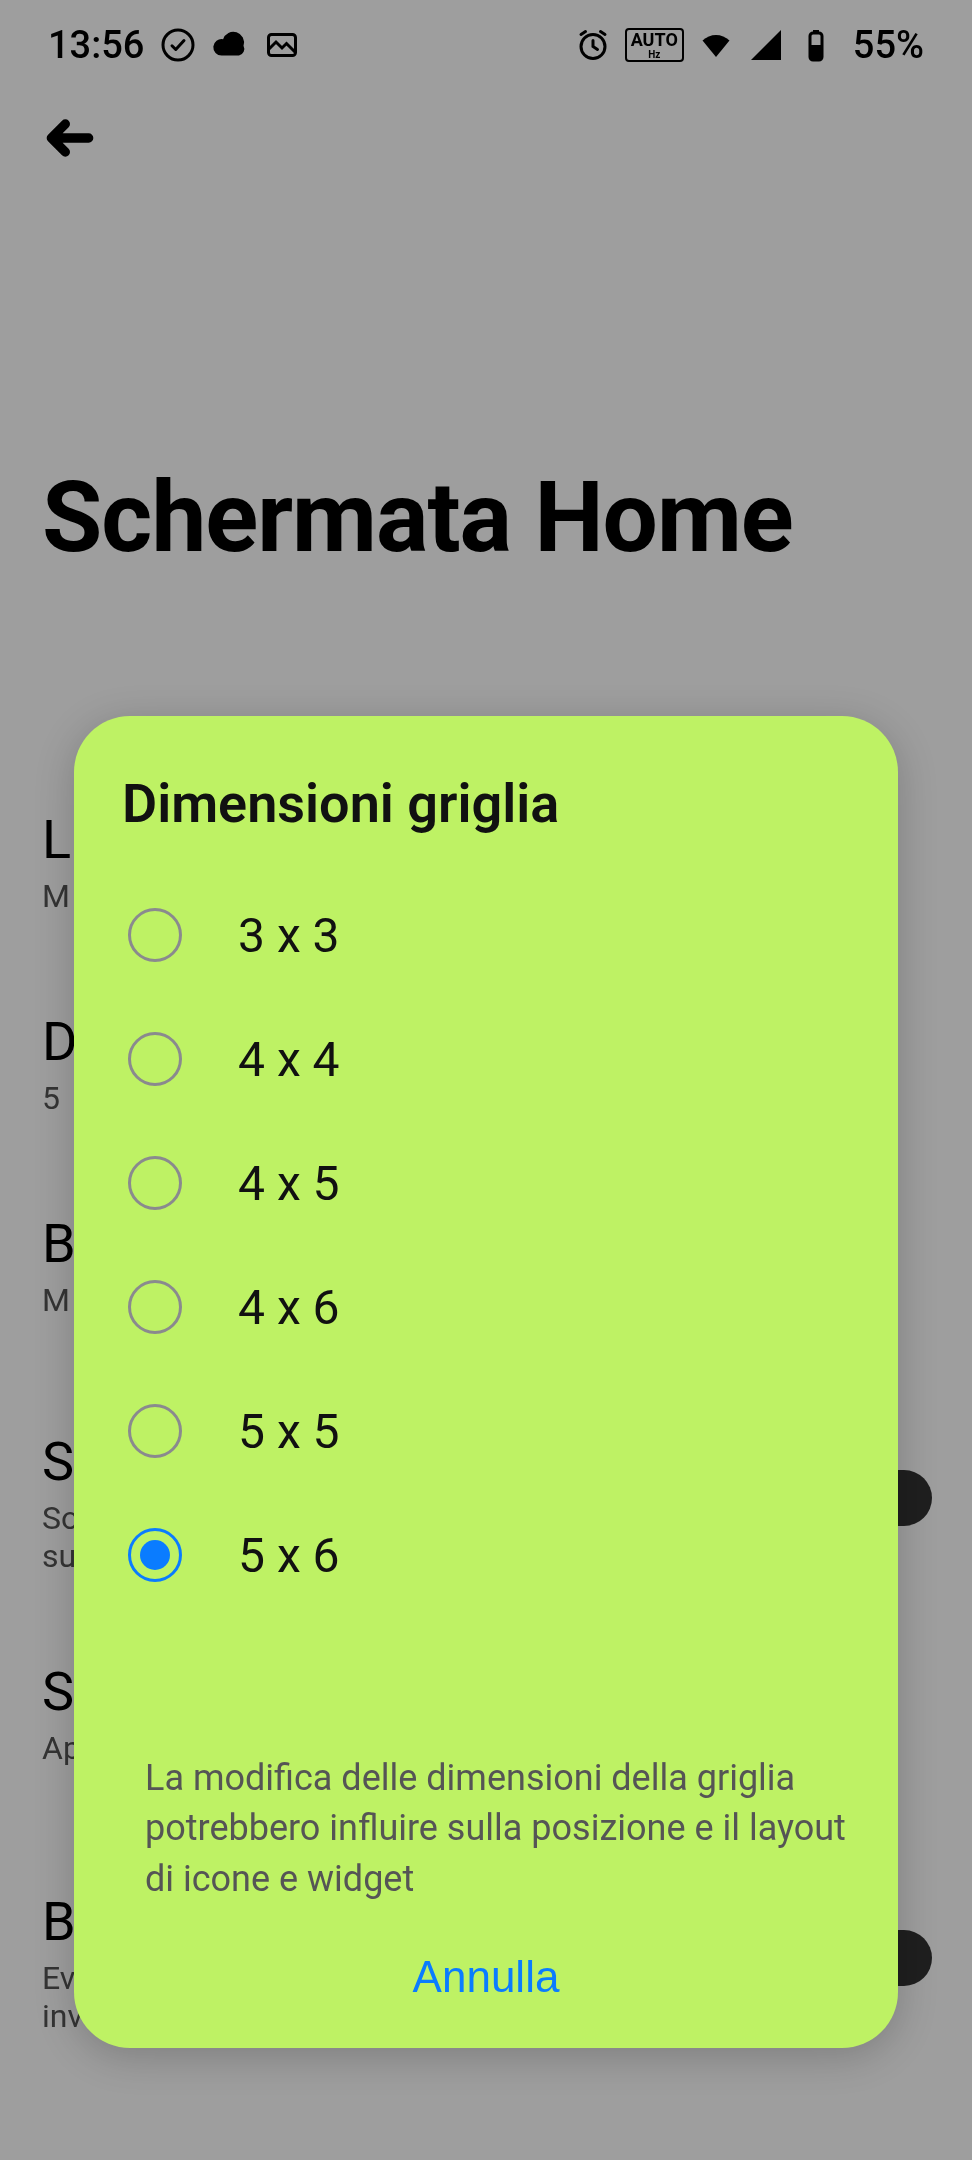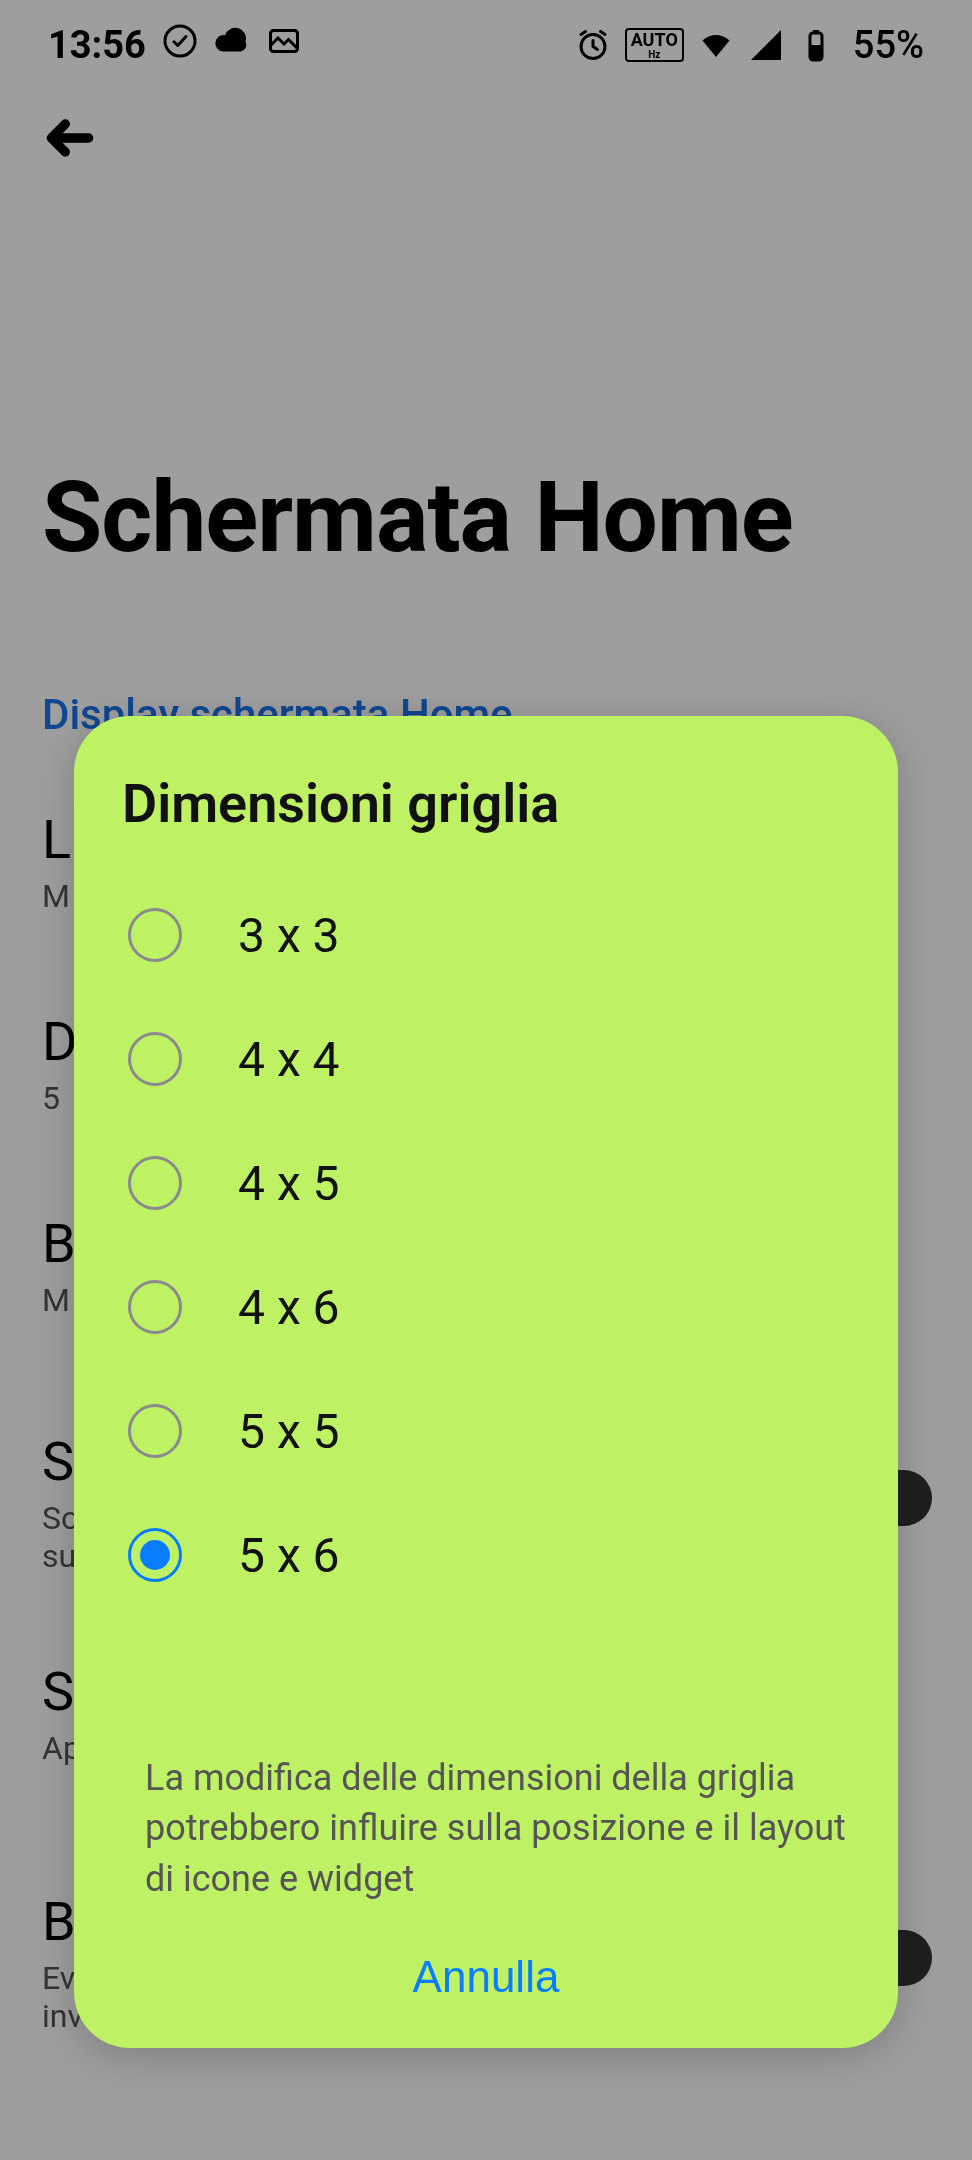"13:56" .statusbar .left { align-items: flex-start -> center; font-weight: bold -> none }
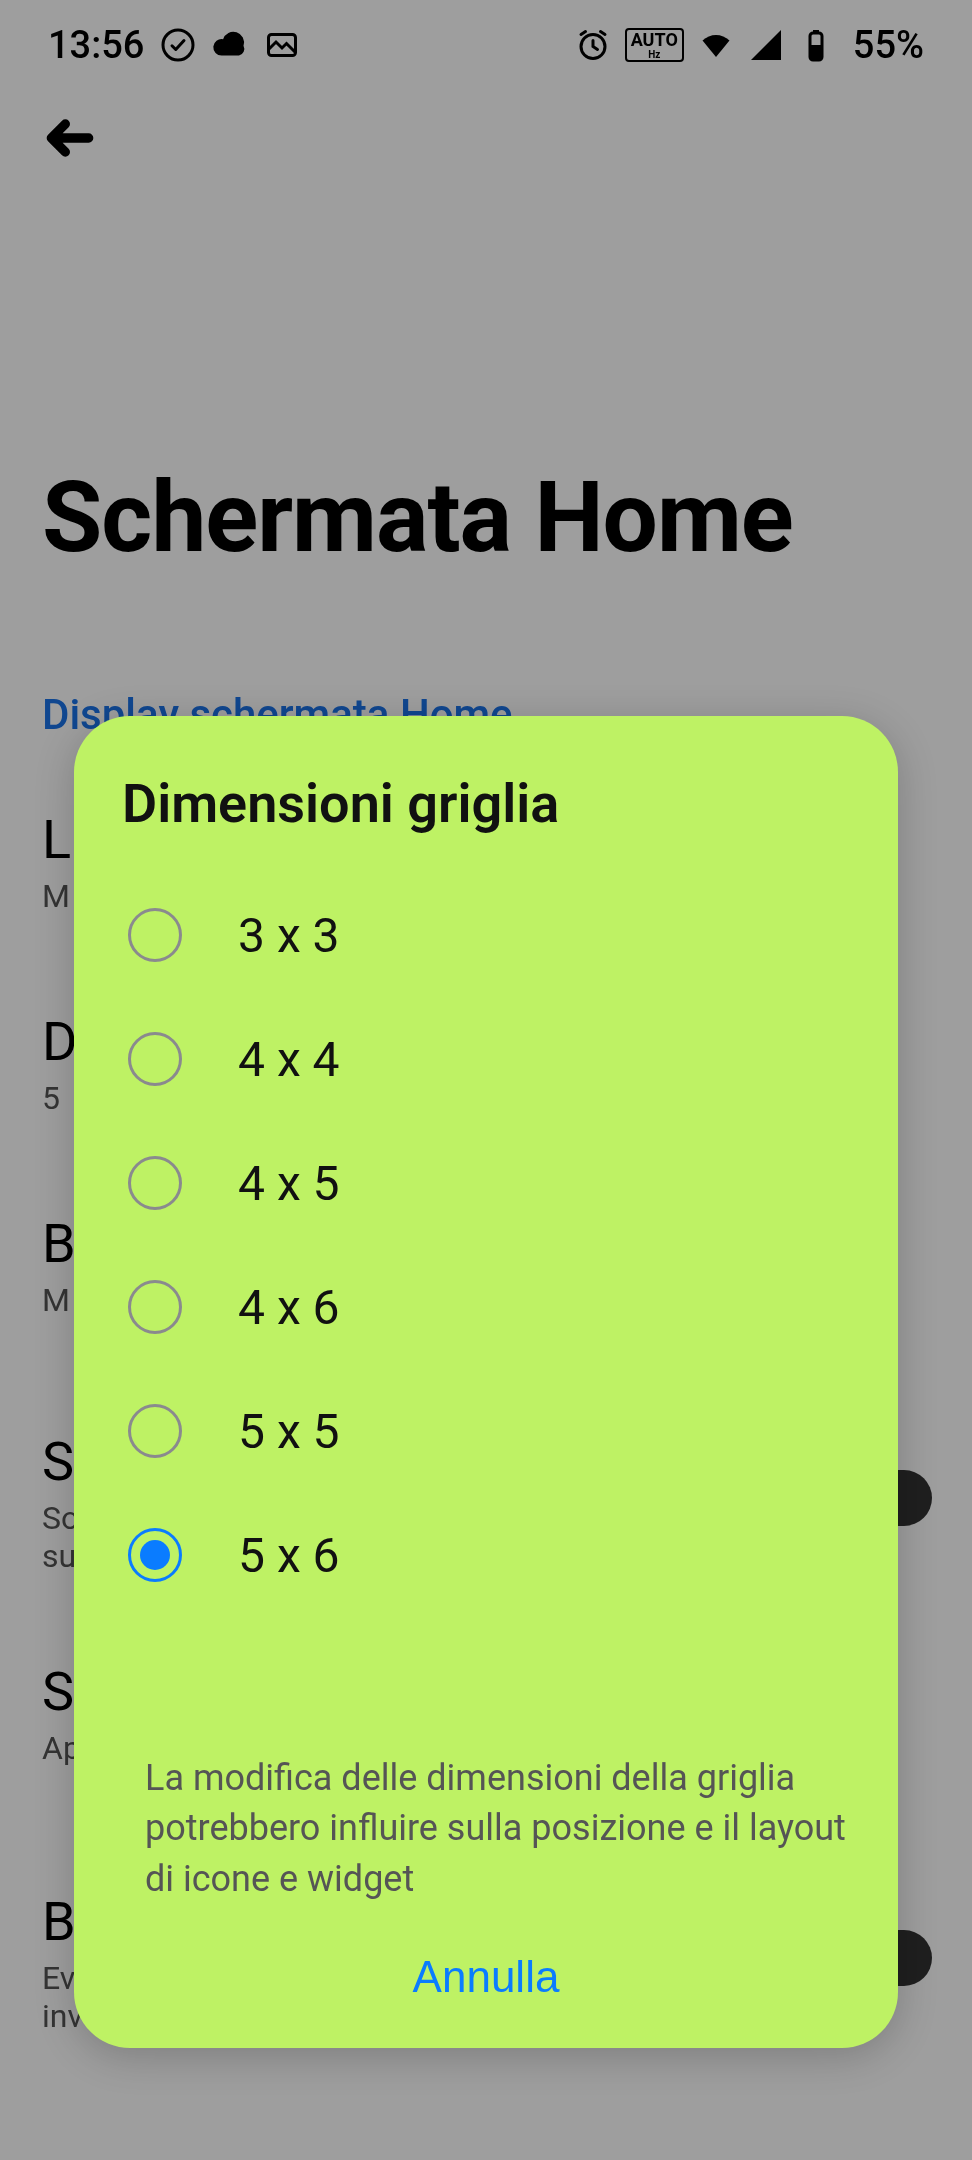"Display schermata Home" div.section-header { html: <div>Display schermata Home</div> -> none }
